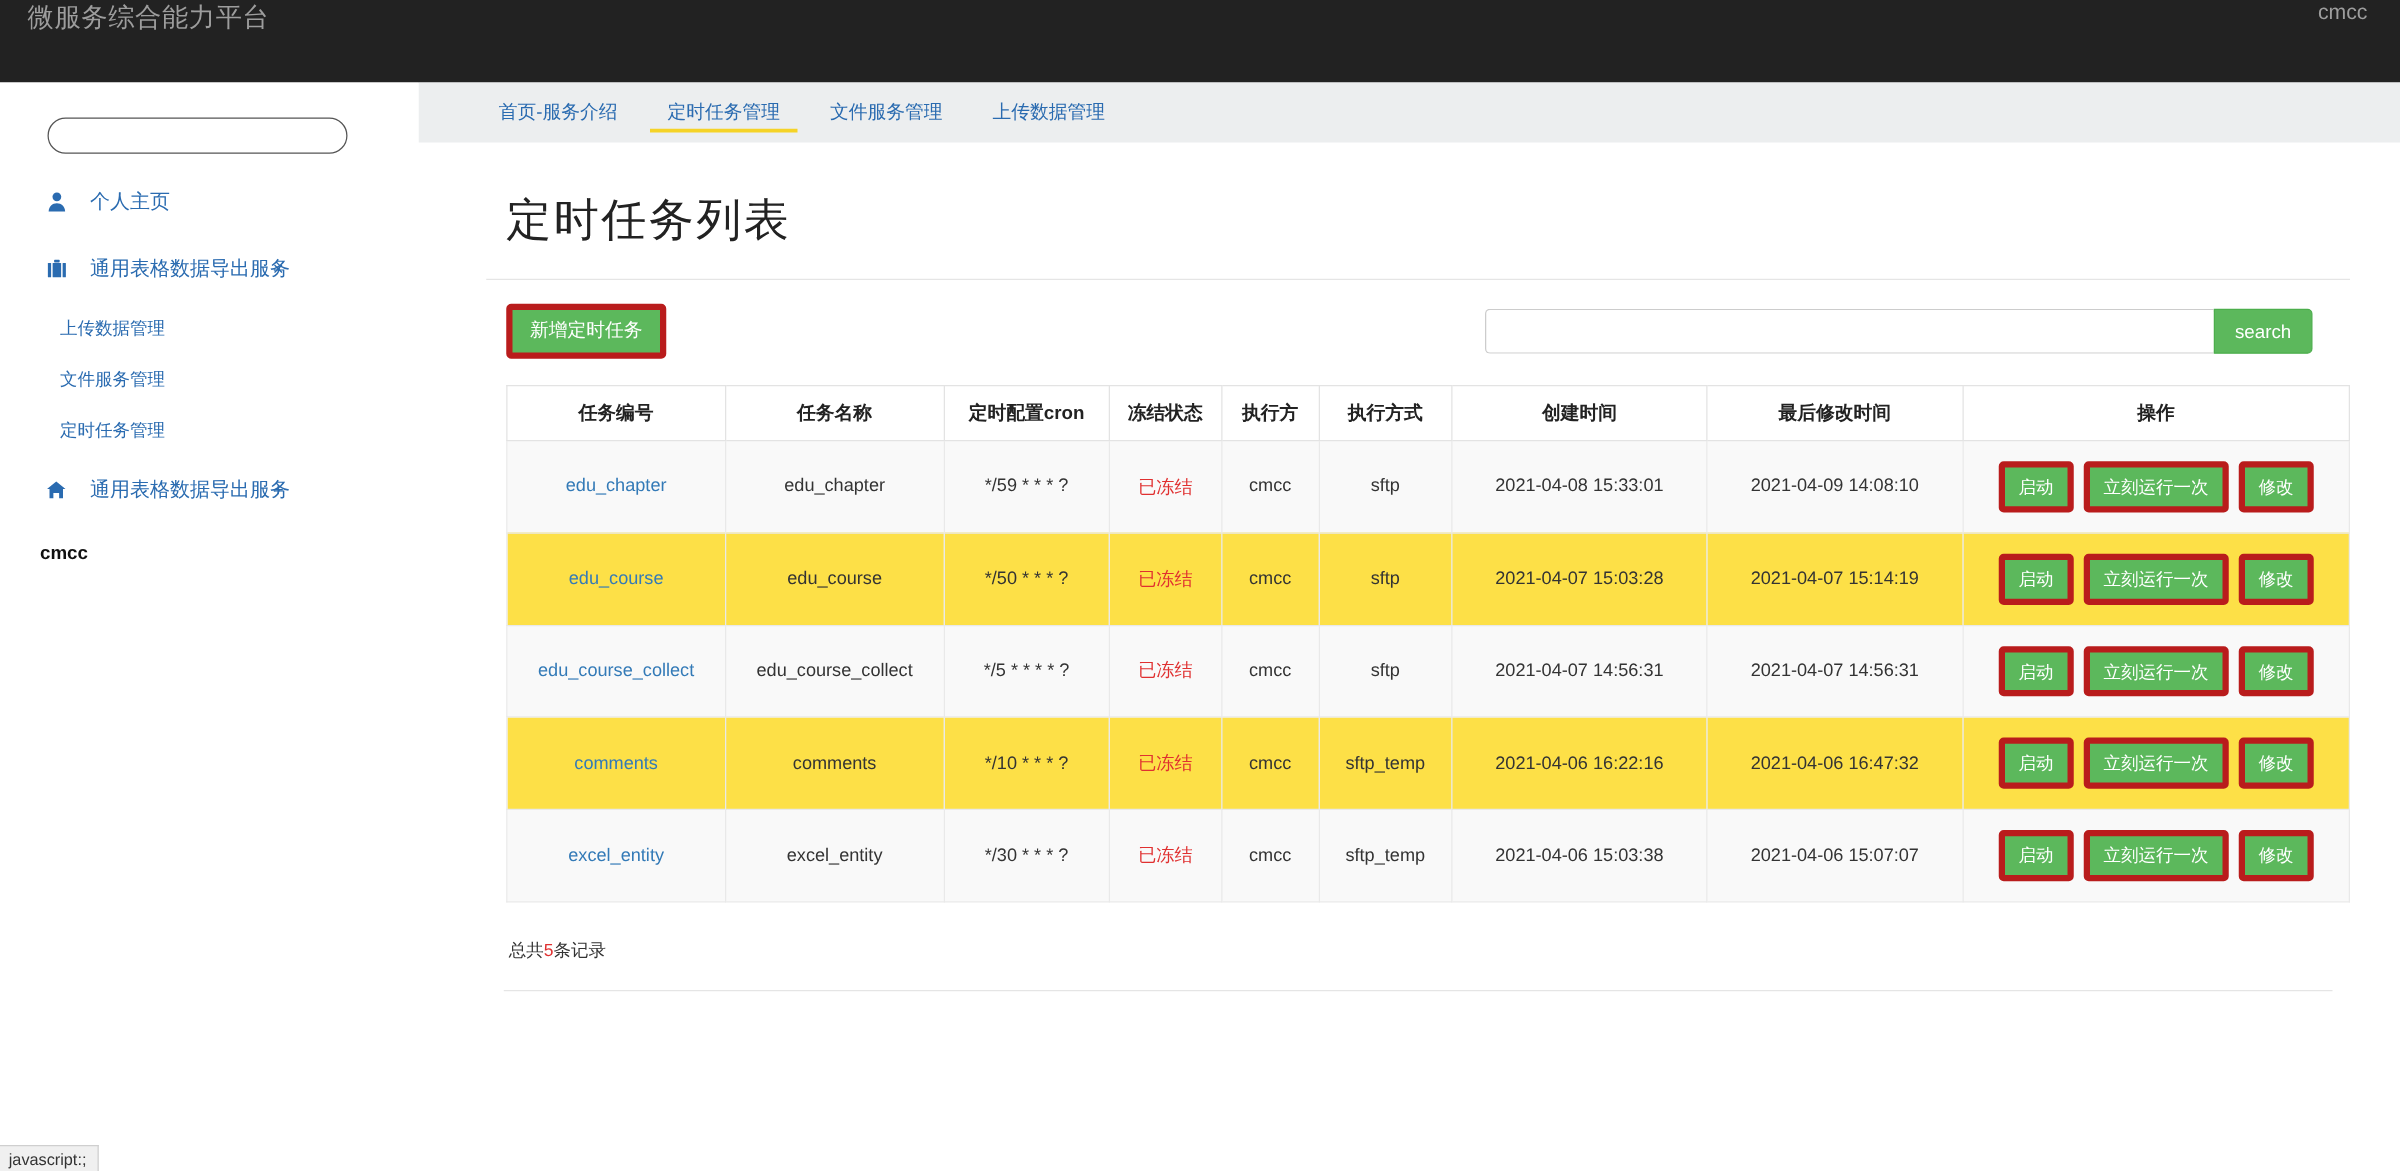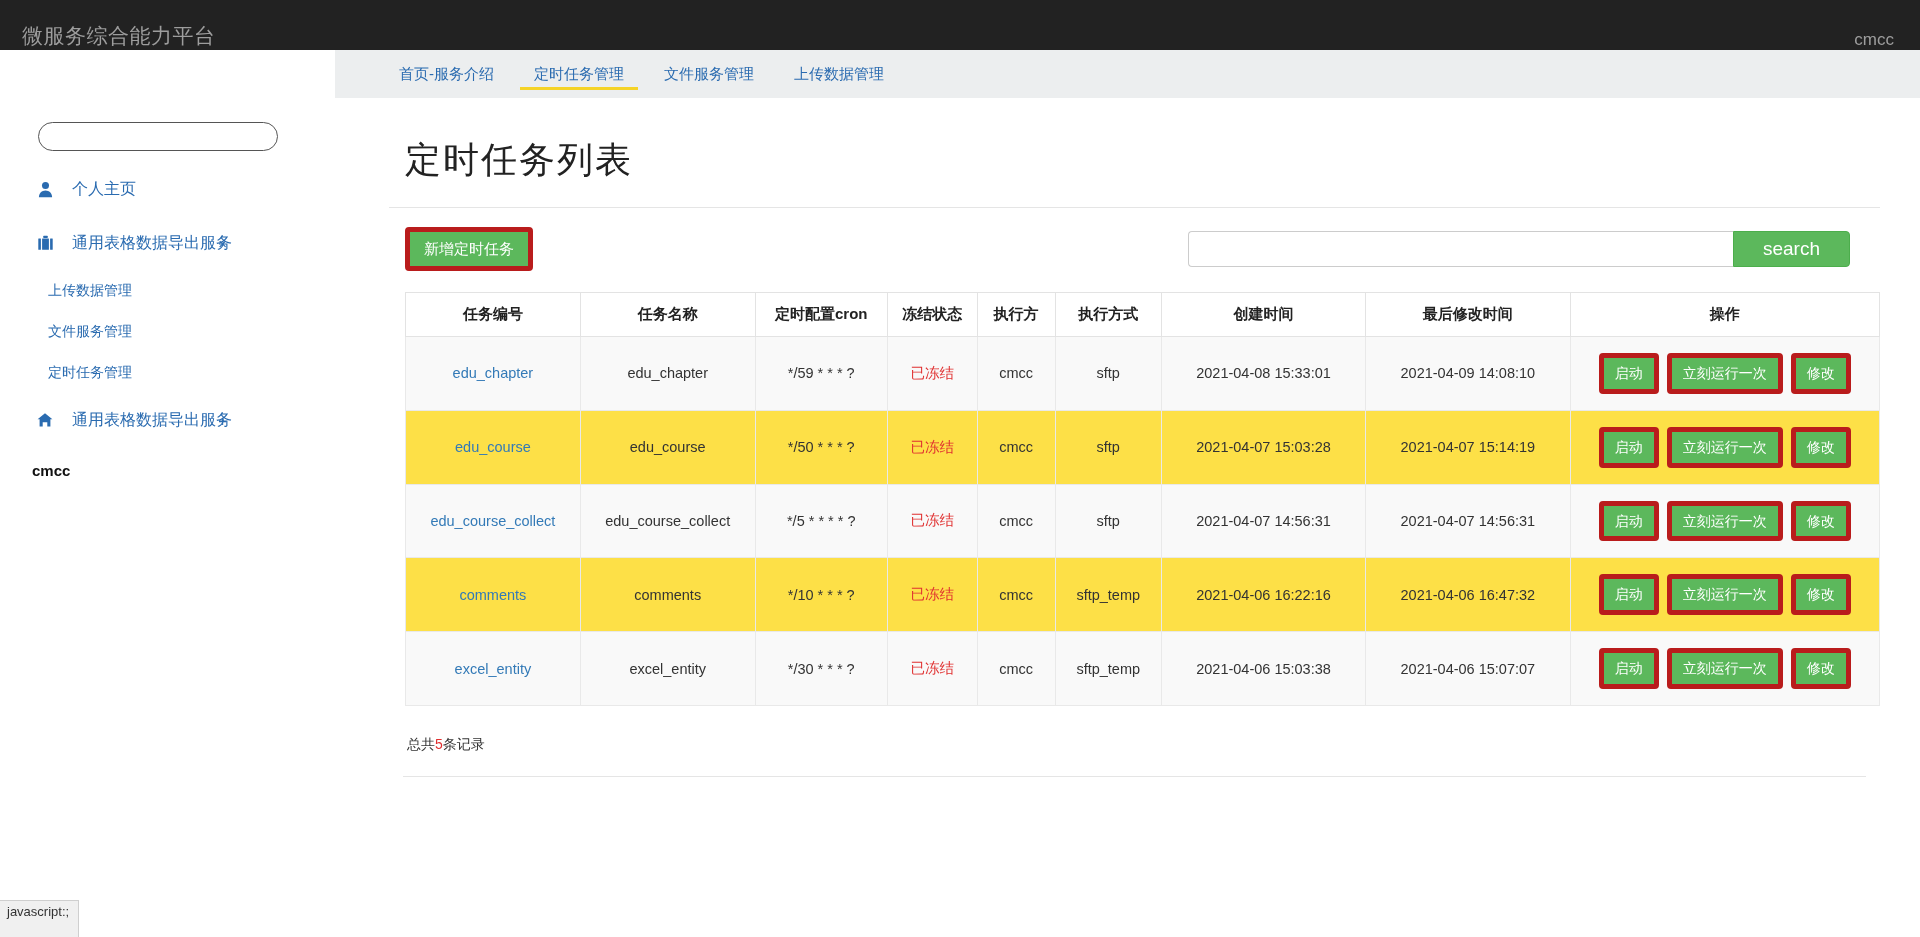"微服务综合能力平台" .topbar { align-items: flex-end -> flex-start; height: 50px -> 66px }
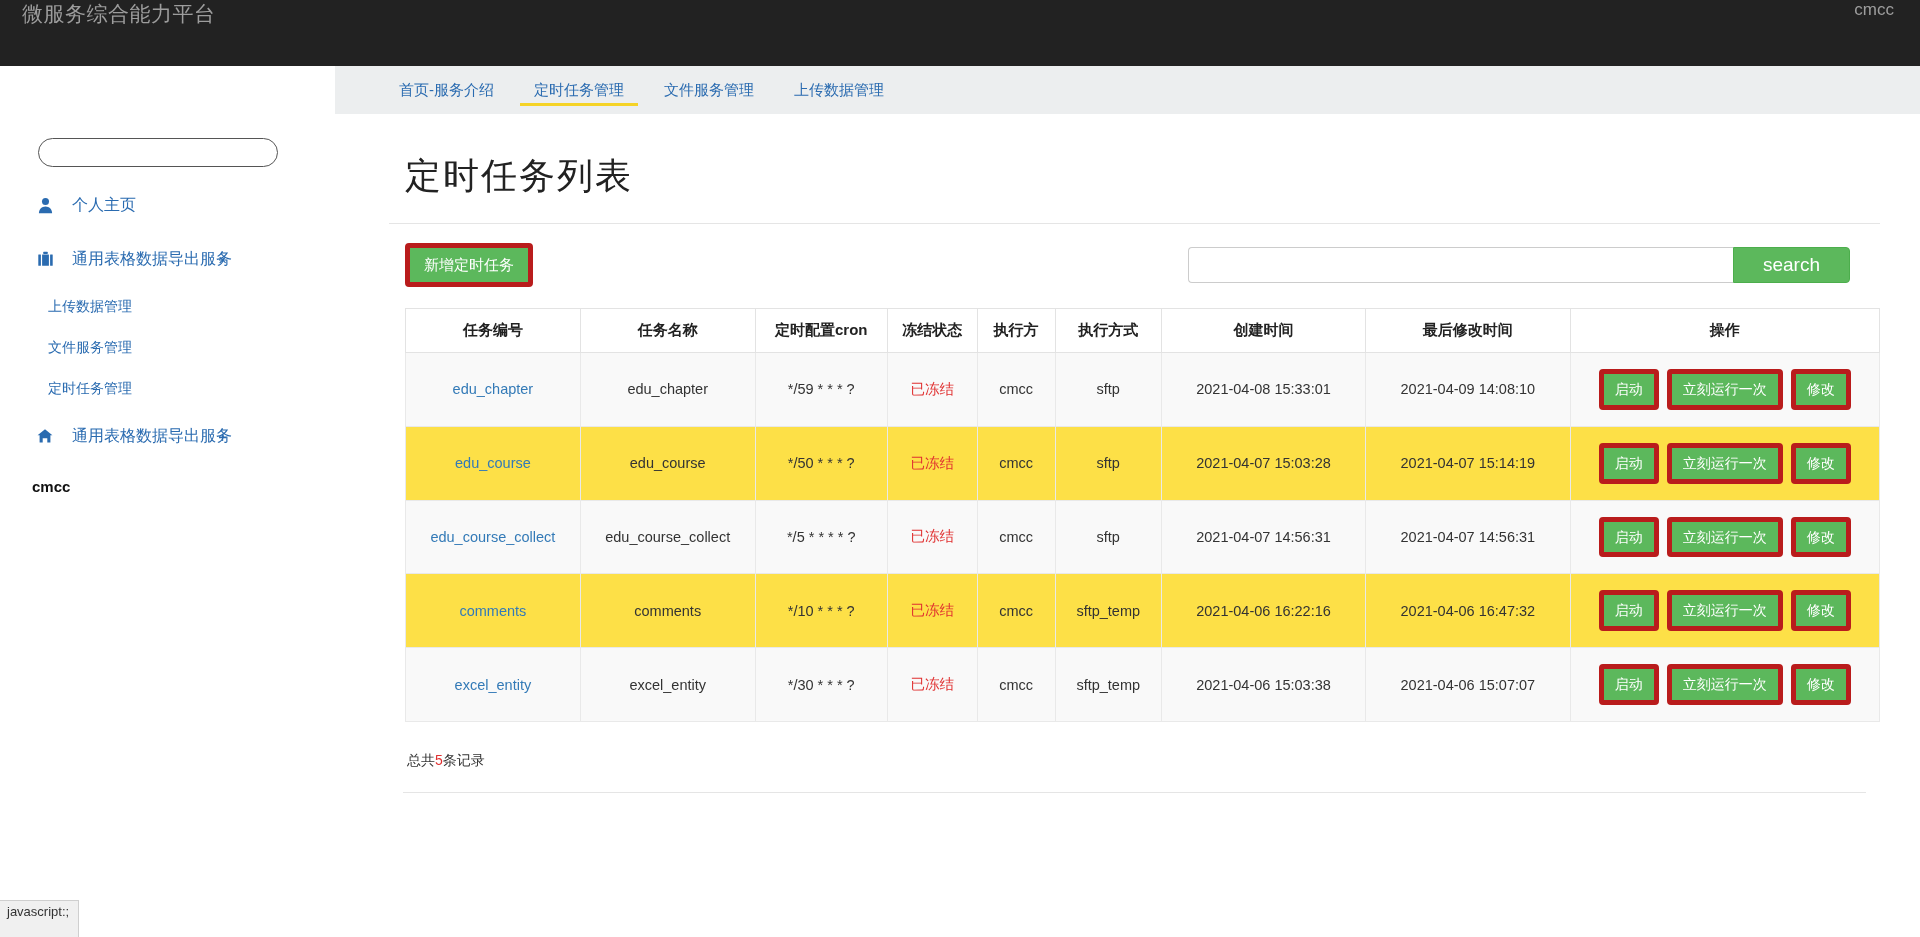"个人主页" .sidebar { margin-top: 44px -> none }
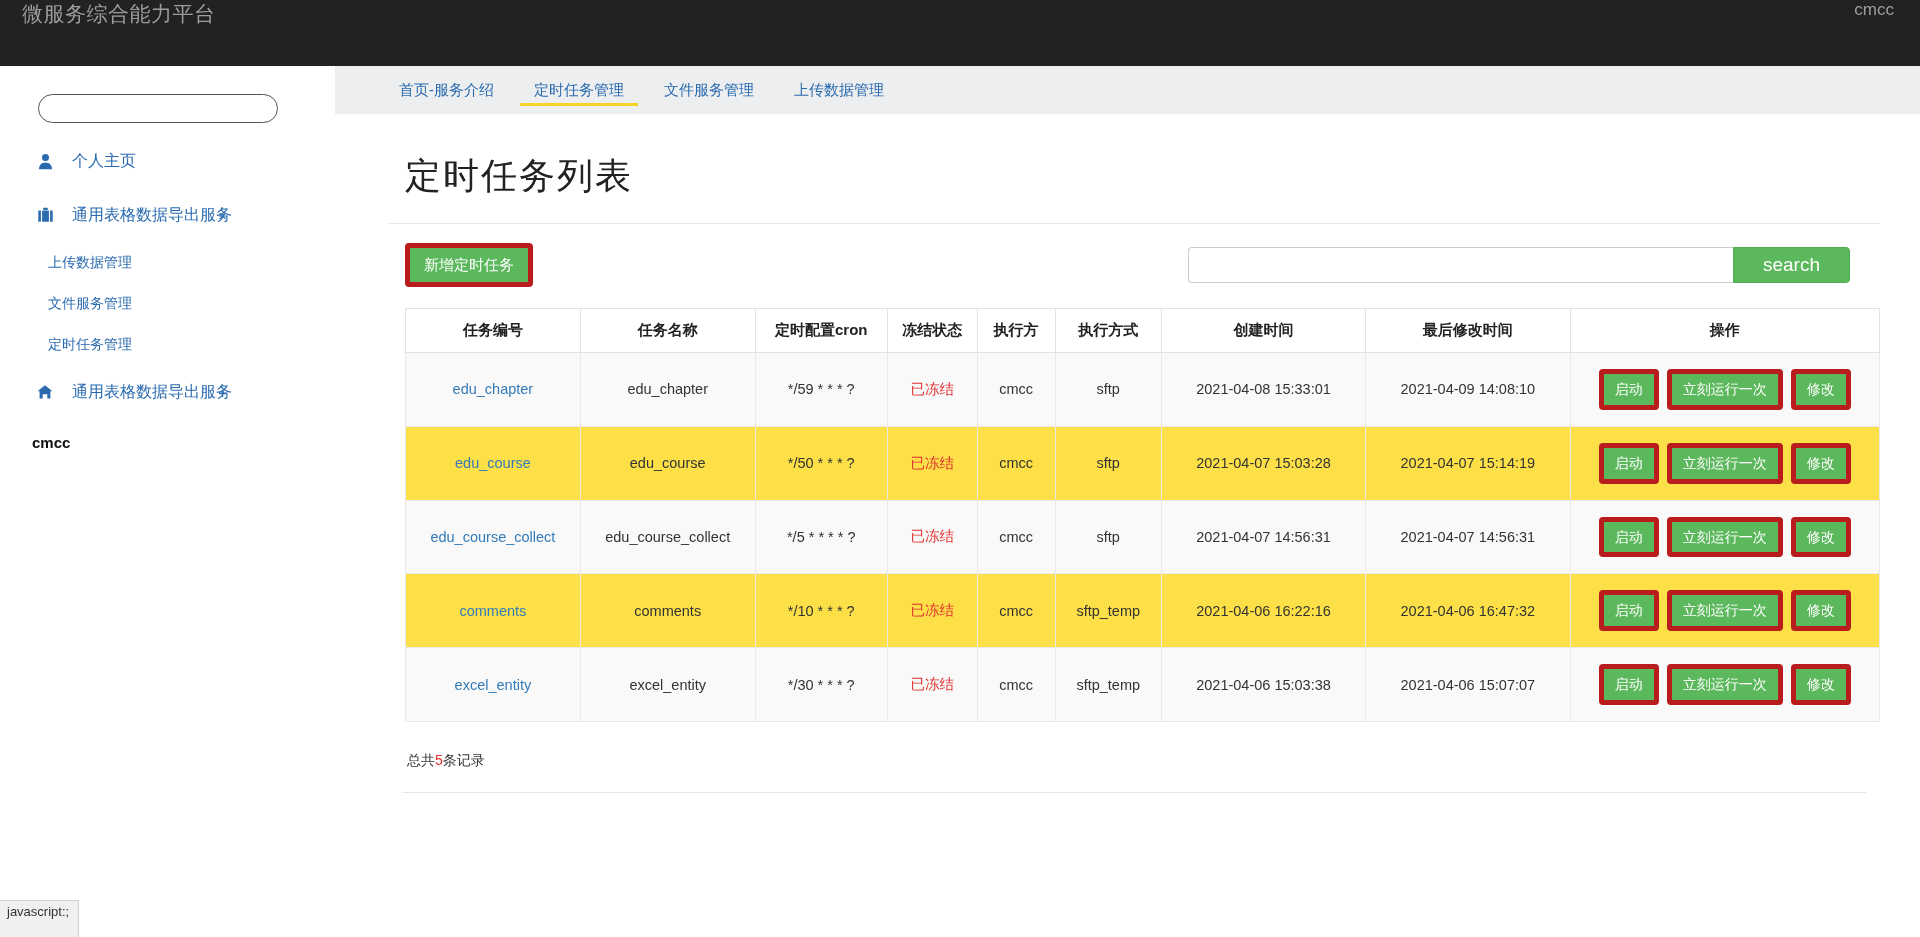"search" .searchgroup button { font-size: 19px -> 15px; padding: 0 29px -> 0 16px }
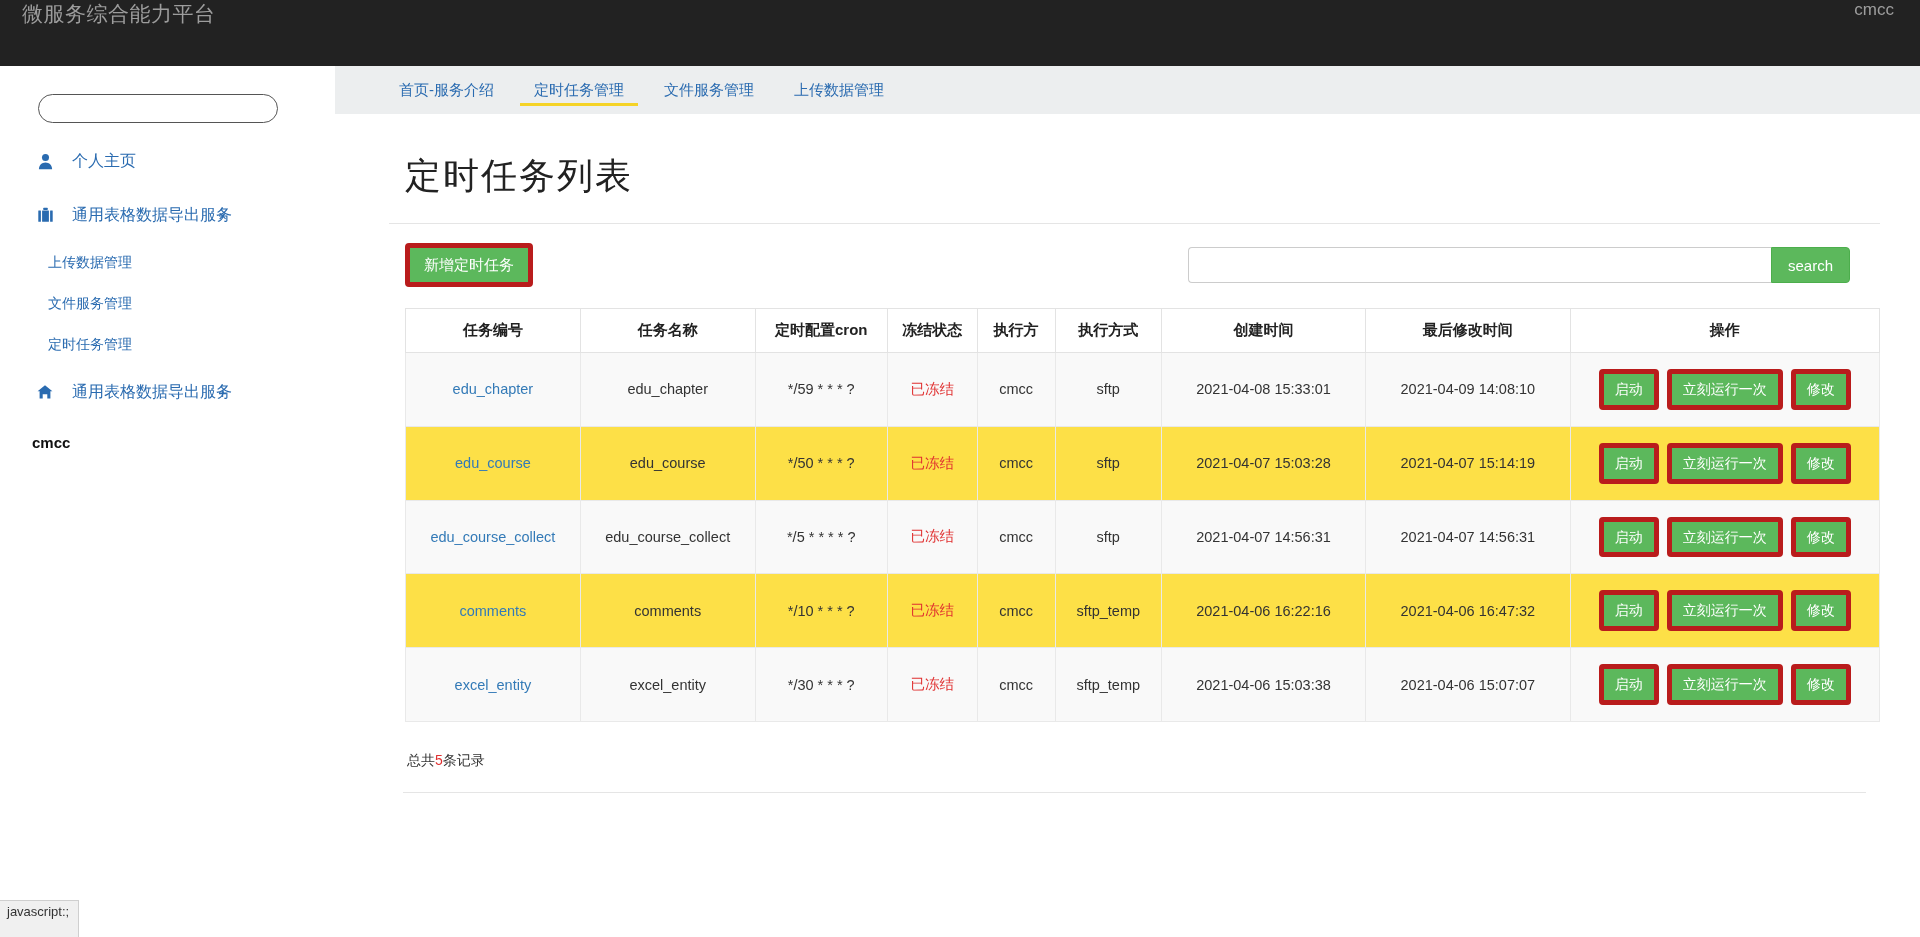"javascript:;" .statusbar { padding: 3px 9px 18px 7px -> 3px 9px 2px 7px }
